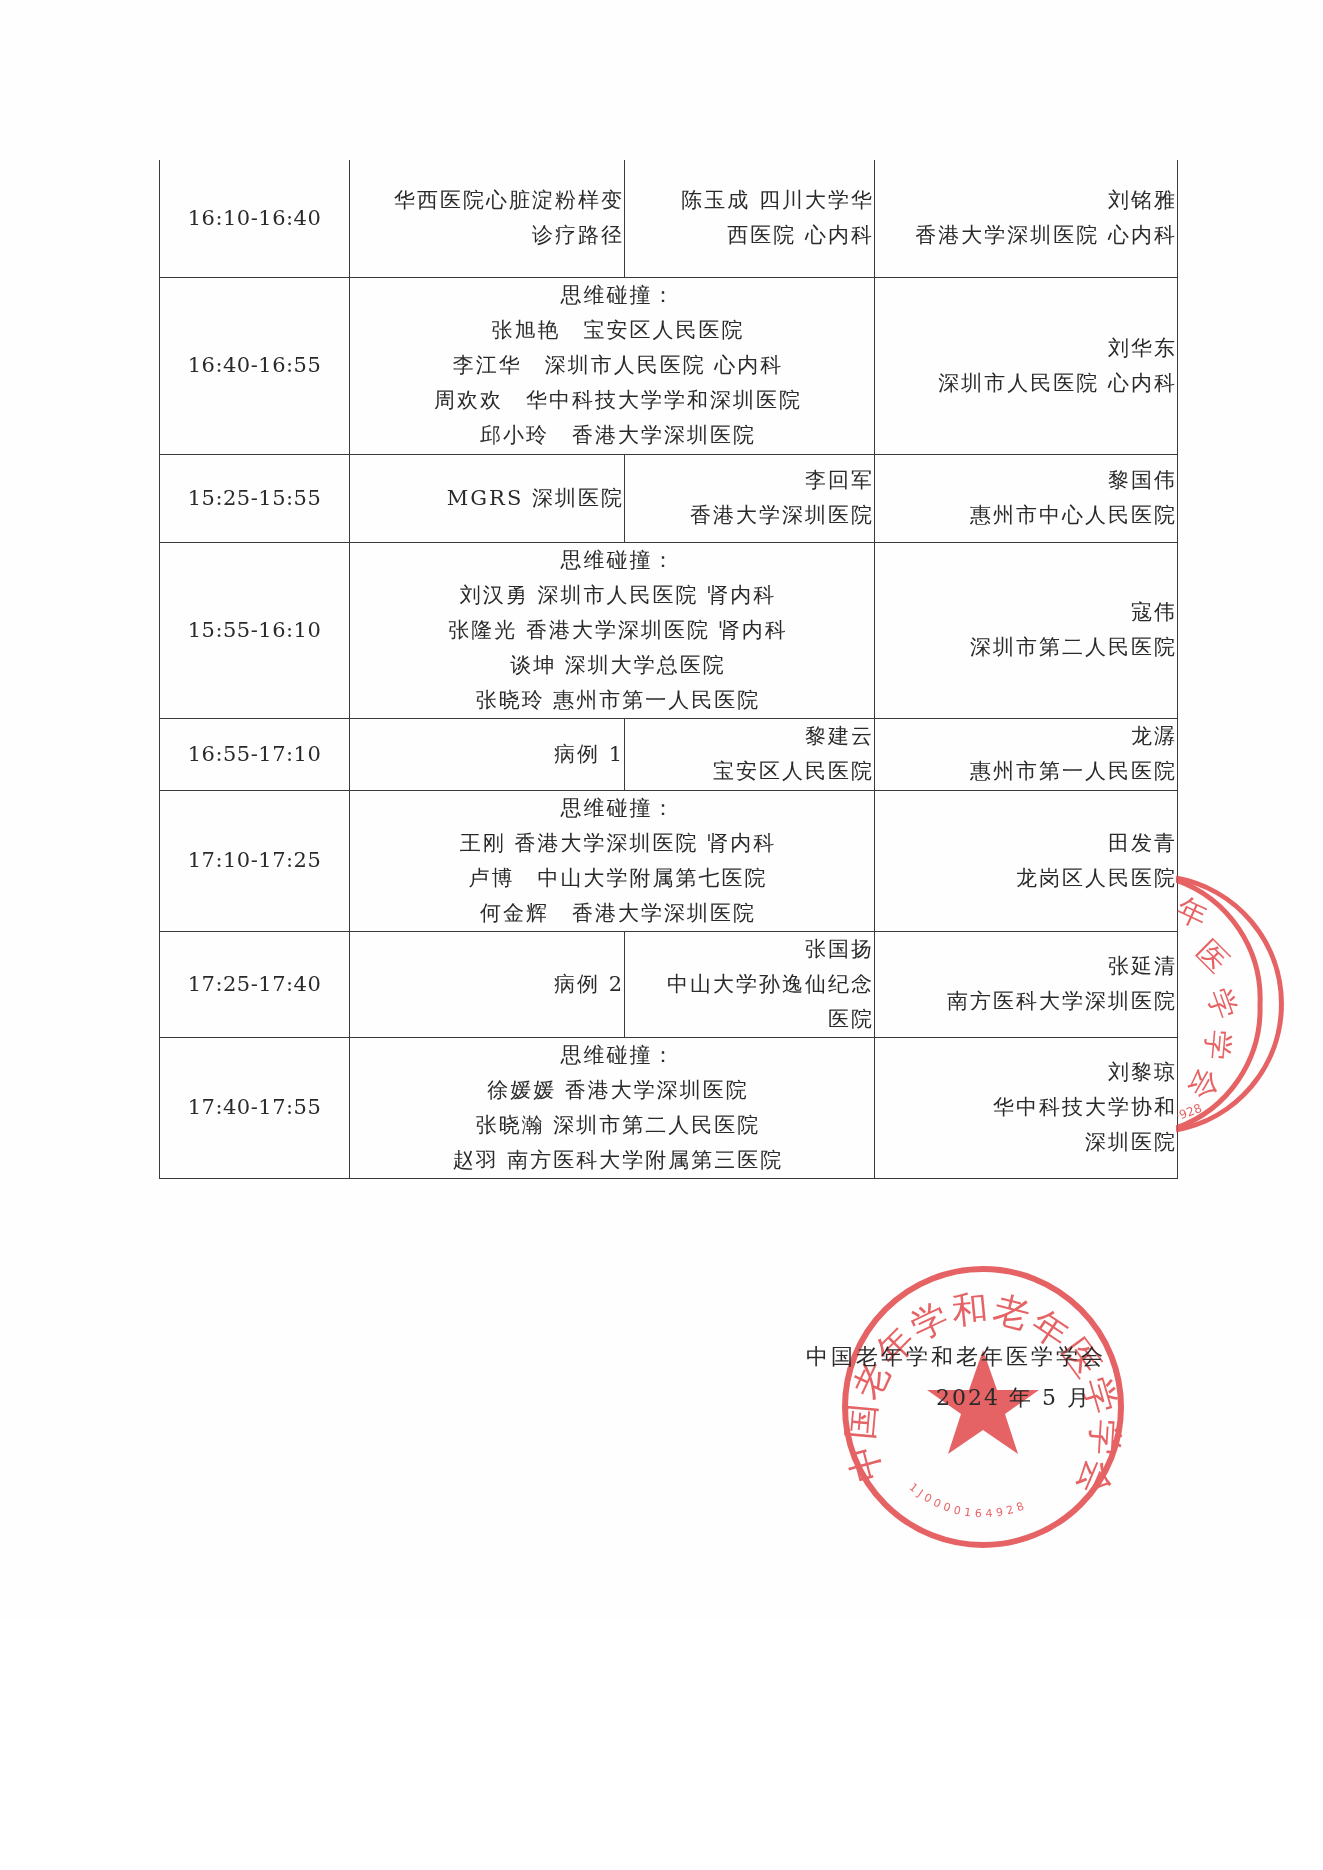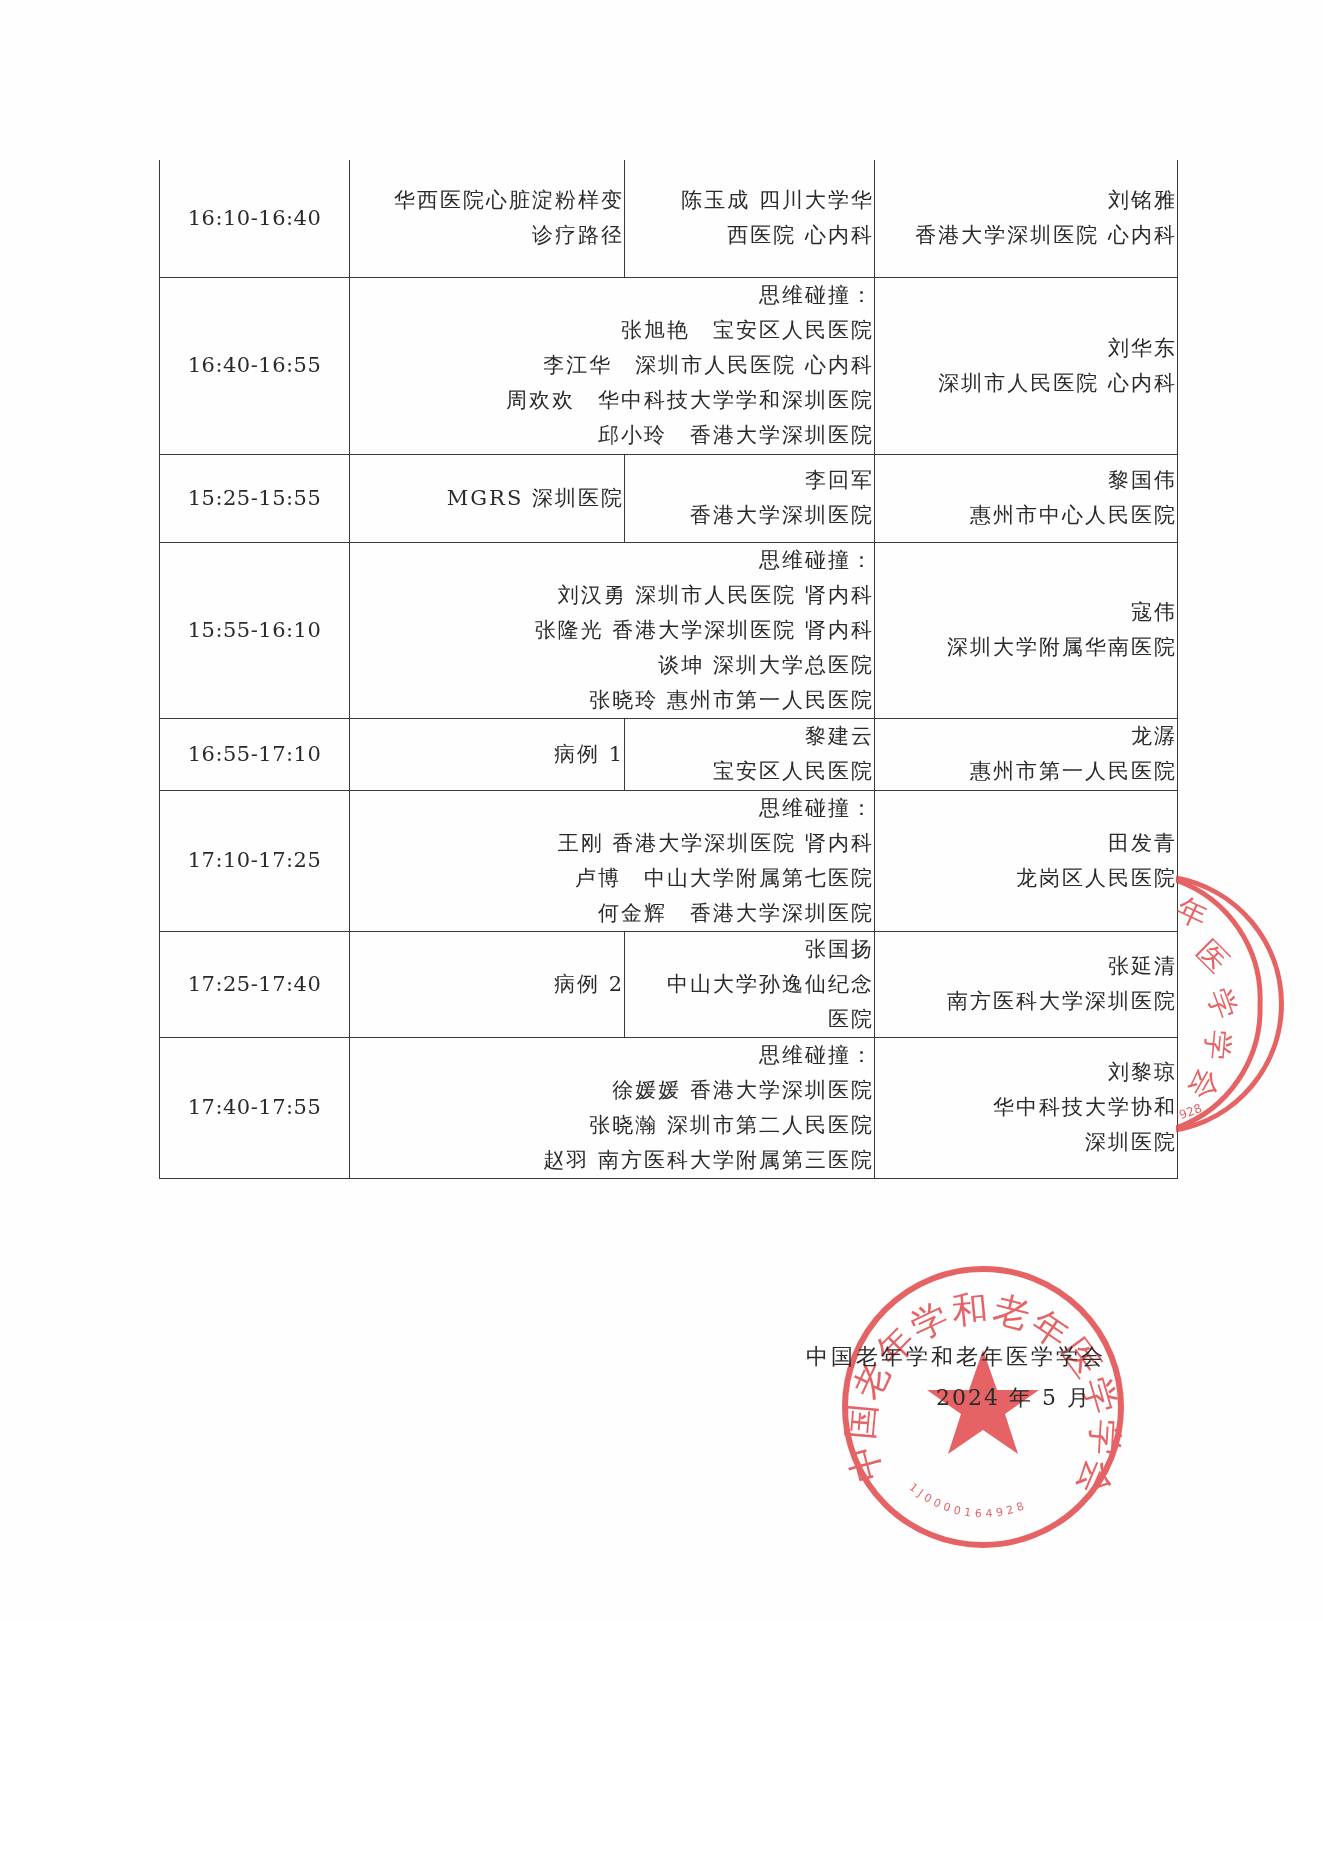"思维碰撞：" td.left { text-align: right -> center }
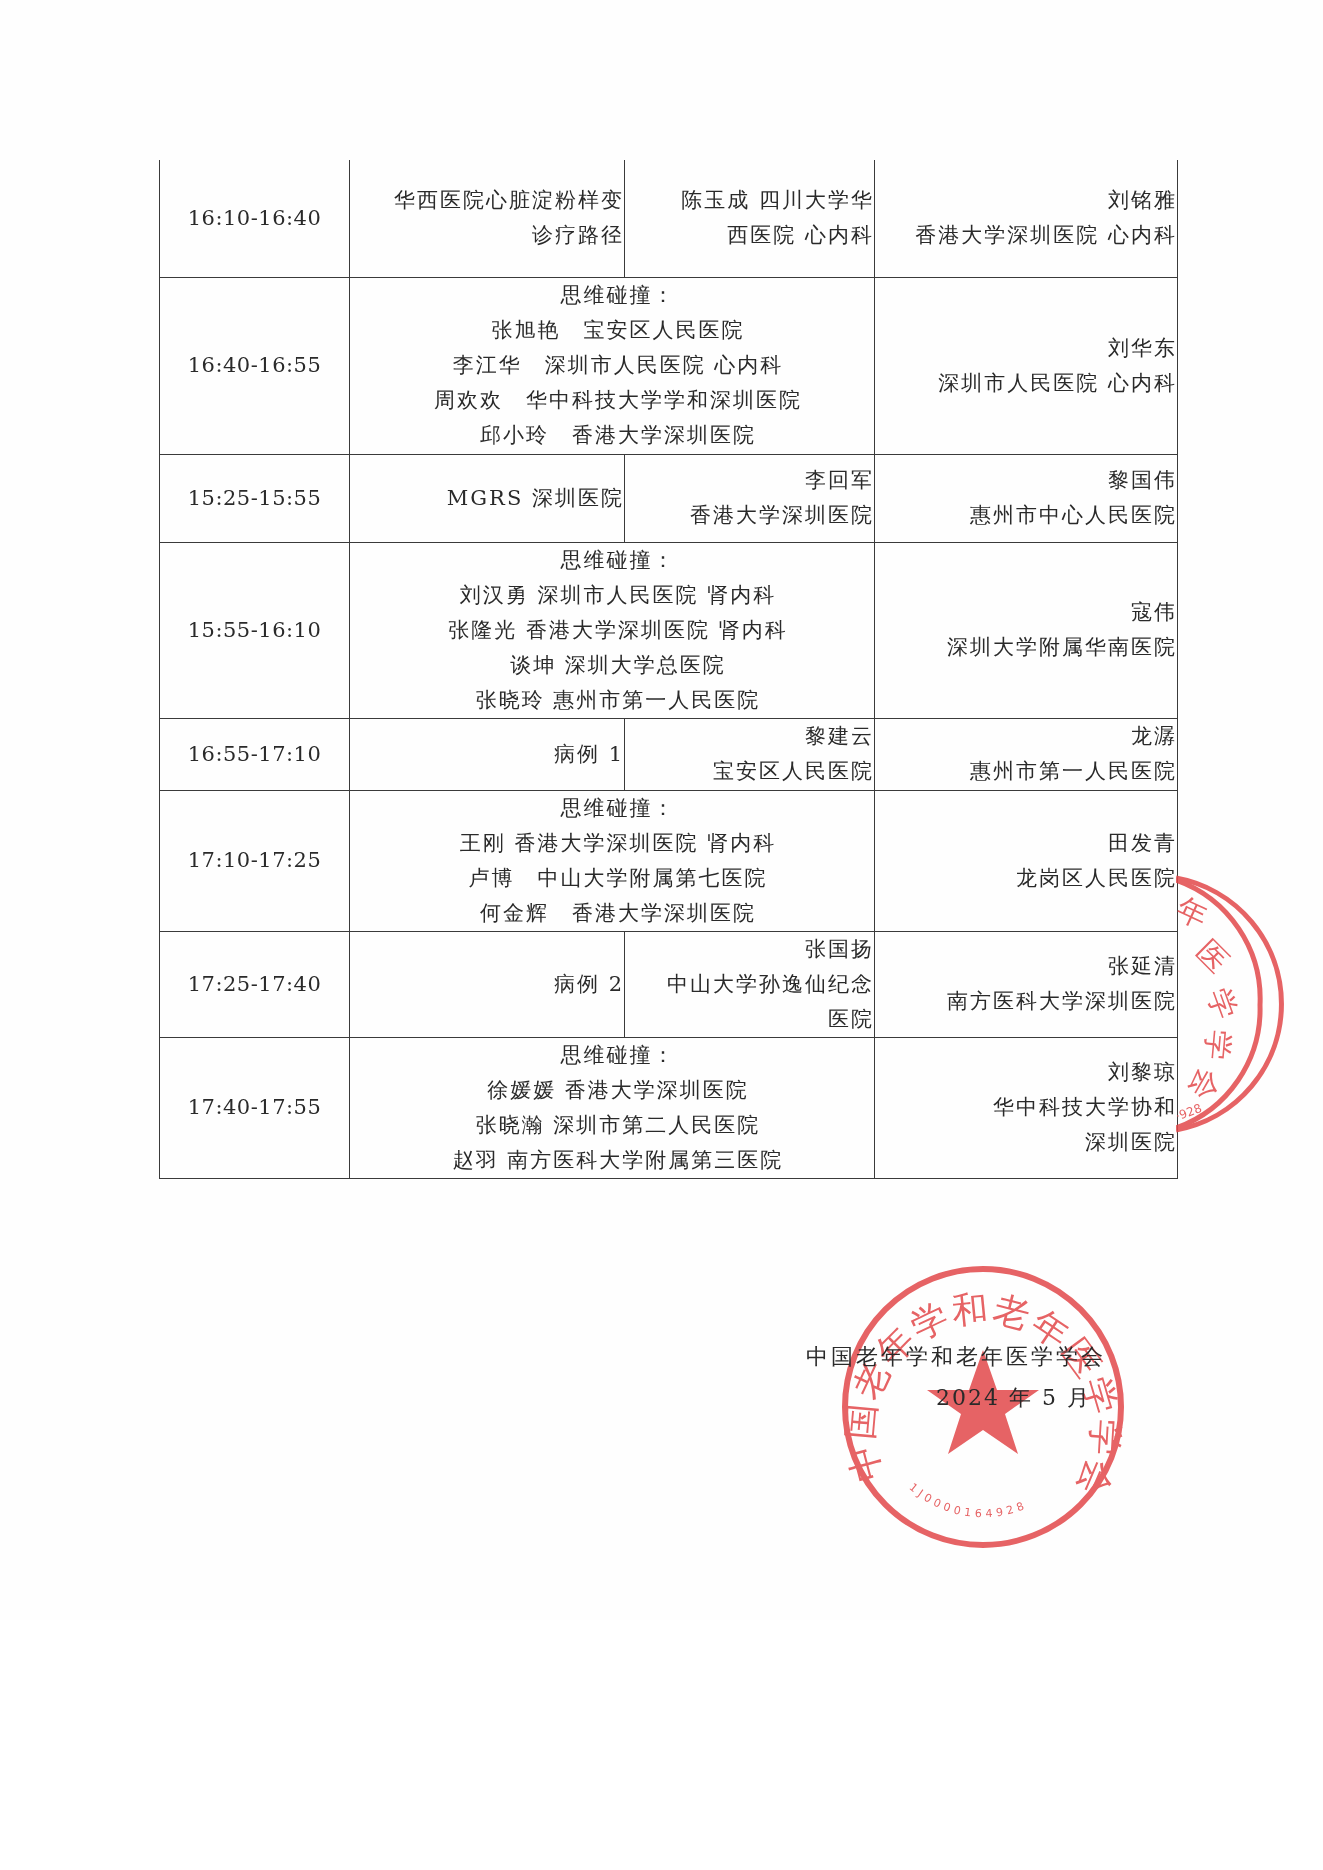"深圳大学附属华南医院" span.line { text: 大学附属华南 -> 市第二人民 }
